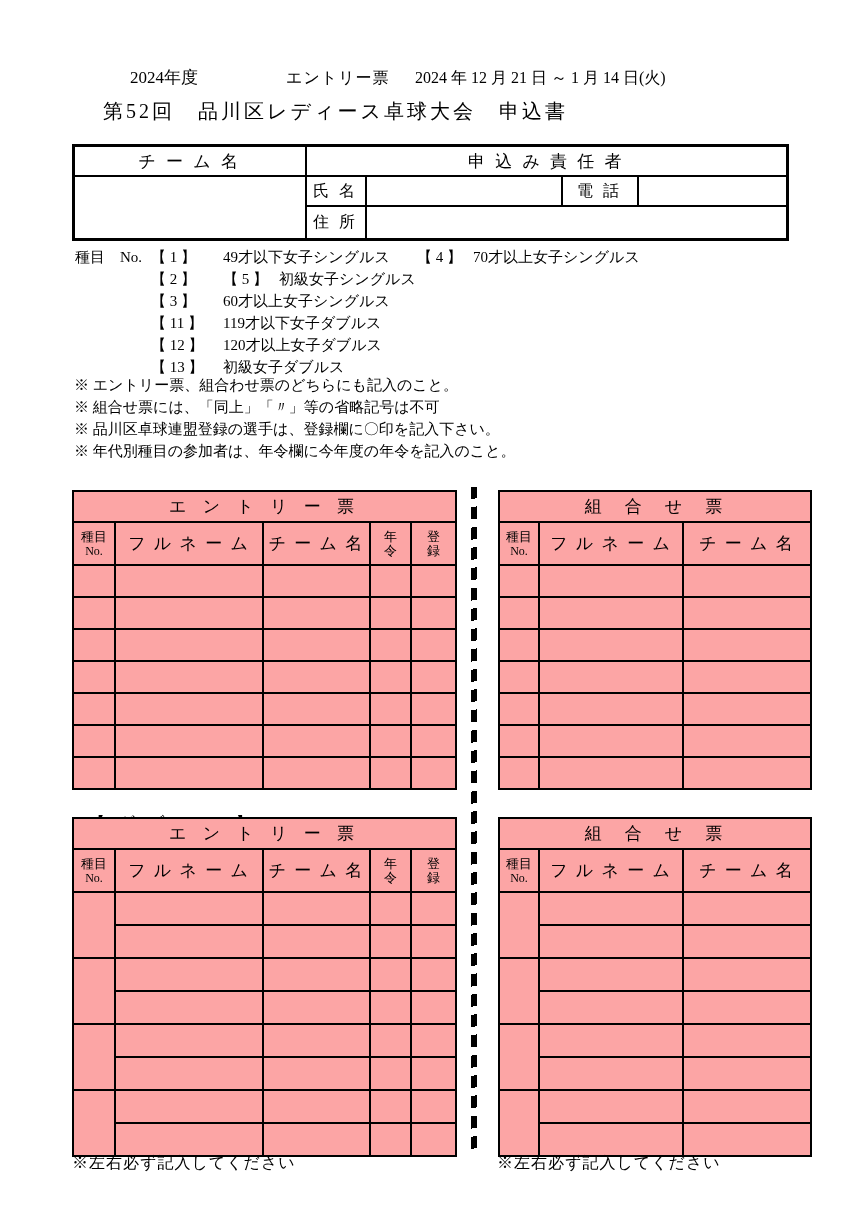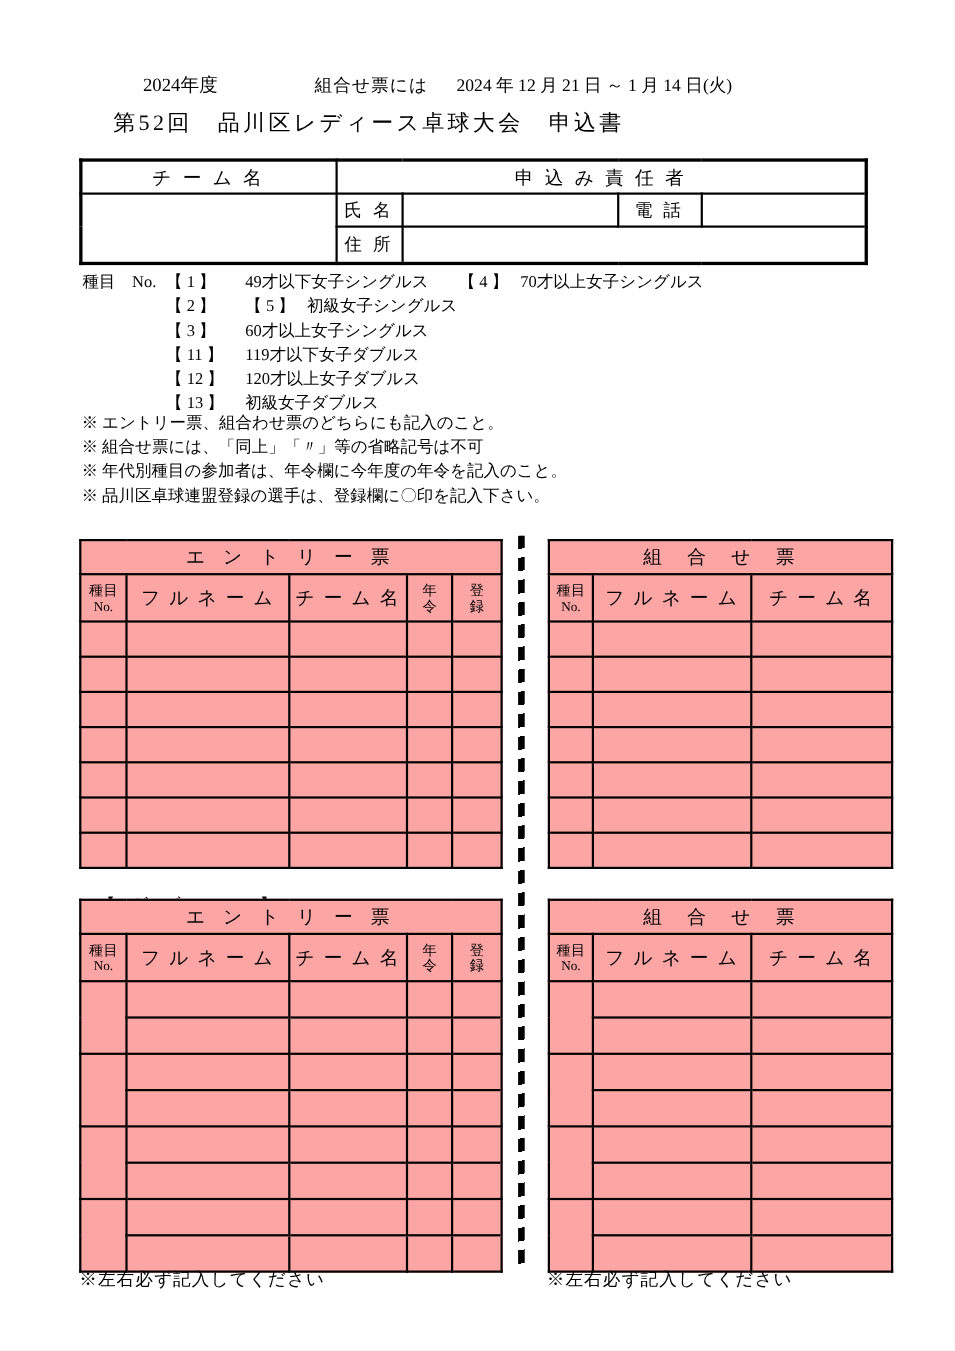"組合せ票には" span.abs { text: 組合せ票には -> エントリー票 }
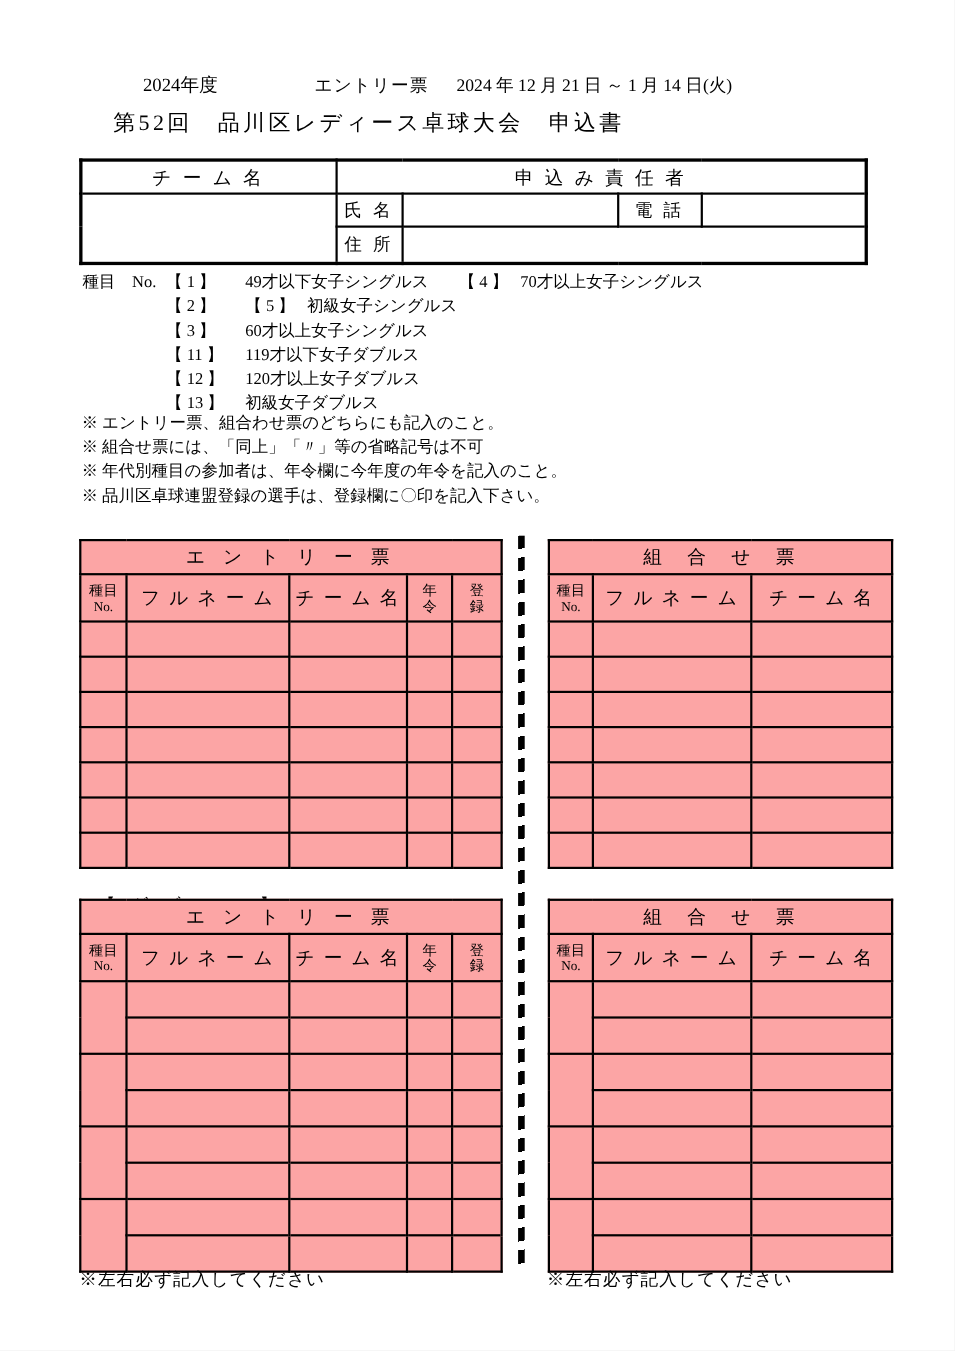"※ 年代別種目の参加者は、年令欄に今年度の年令を記入のこと。" div { order: before "※ 品川区卓球連盟登録の選手は、登録欄に〇印を記入下さい。" -> after "※ 品川区卓球連盟登録の選手は、登録欄に〇印を記入下さい。" }
